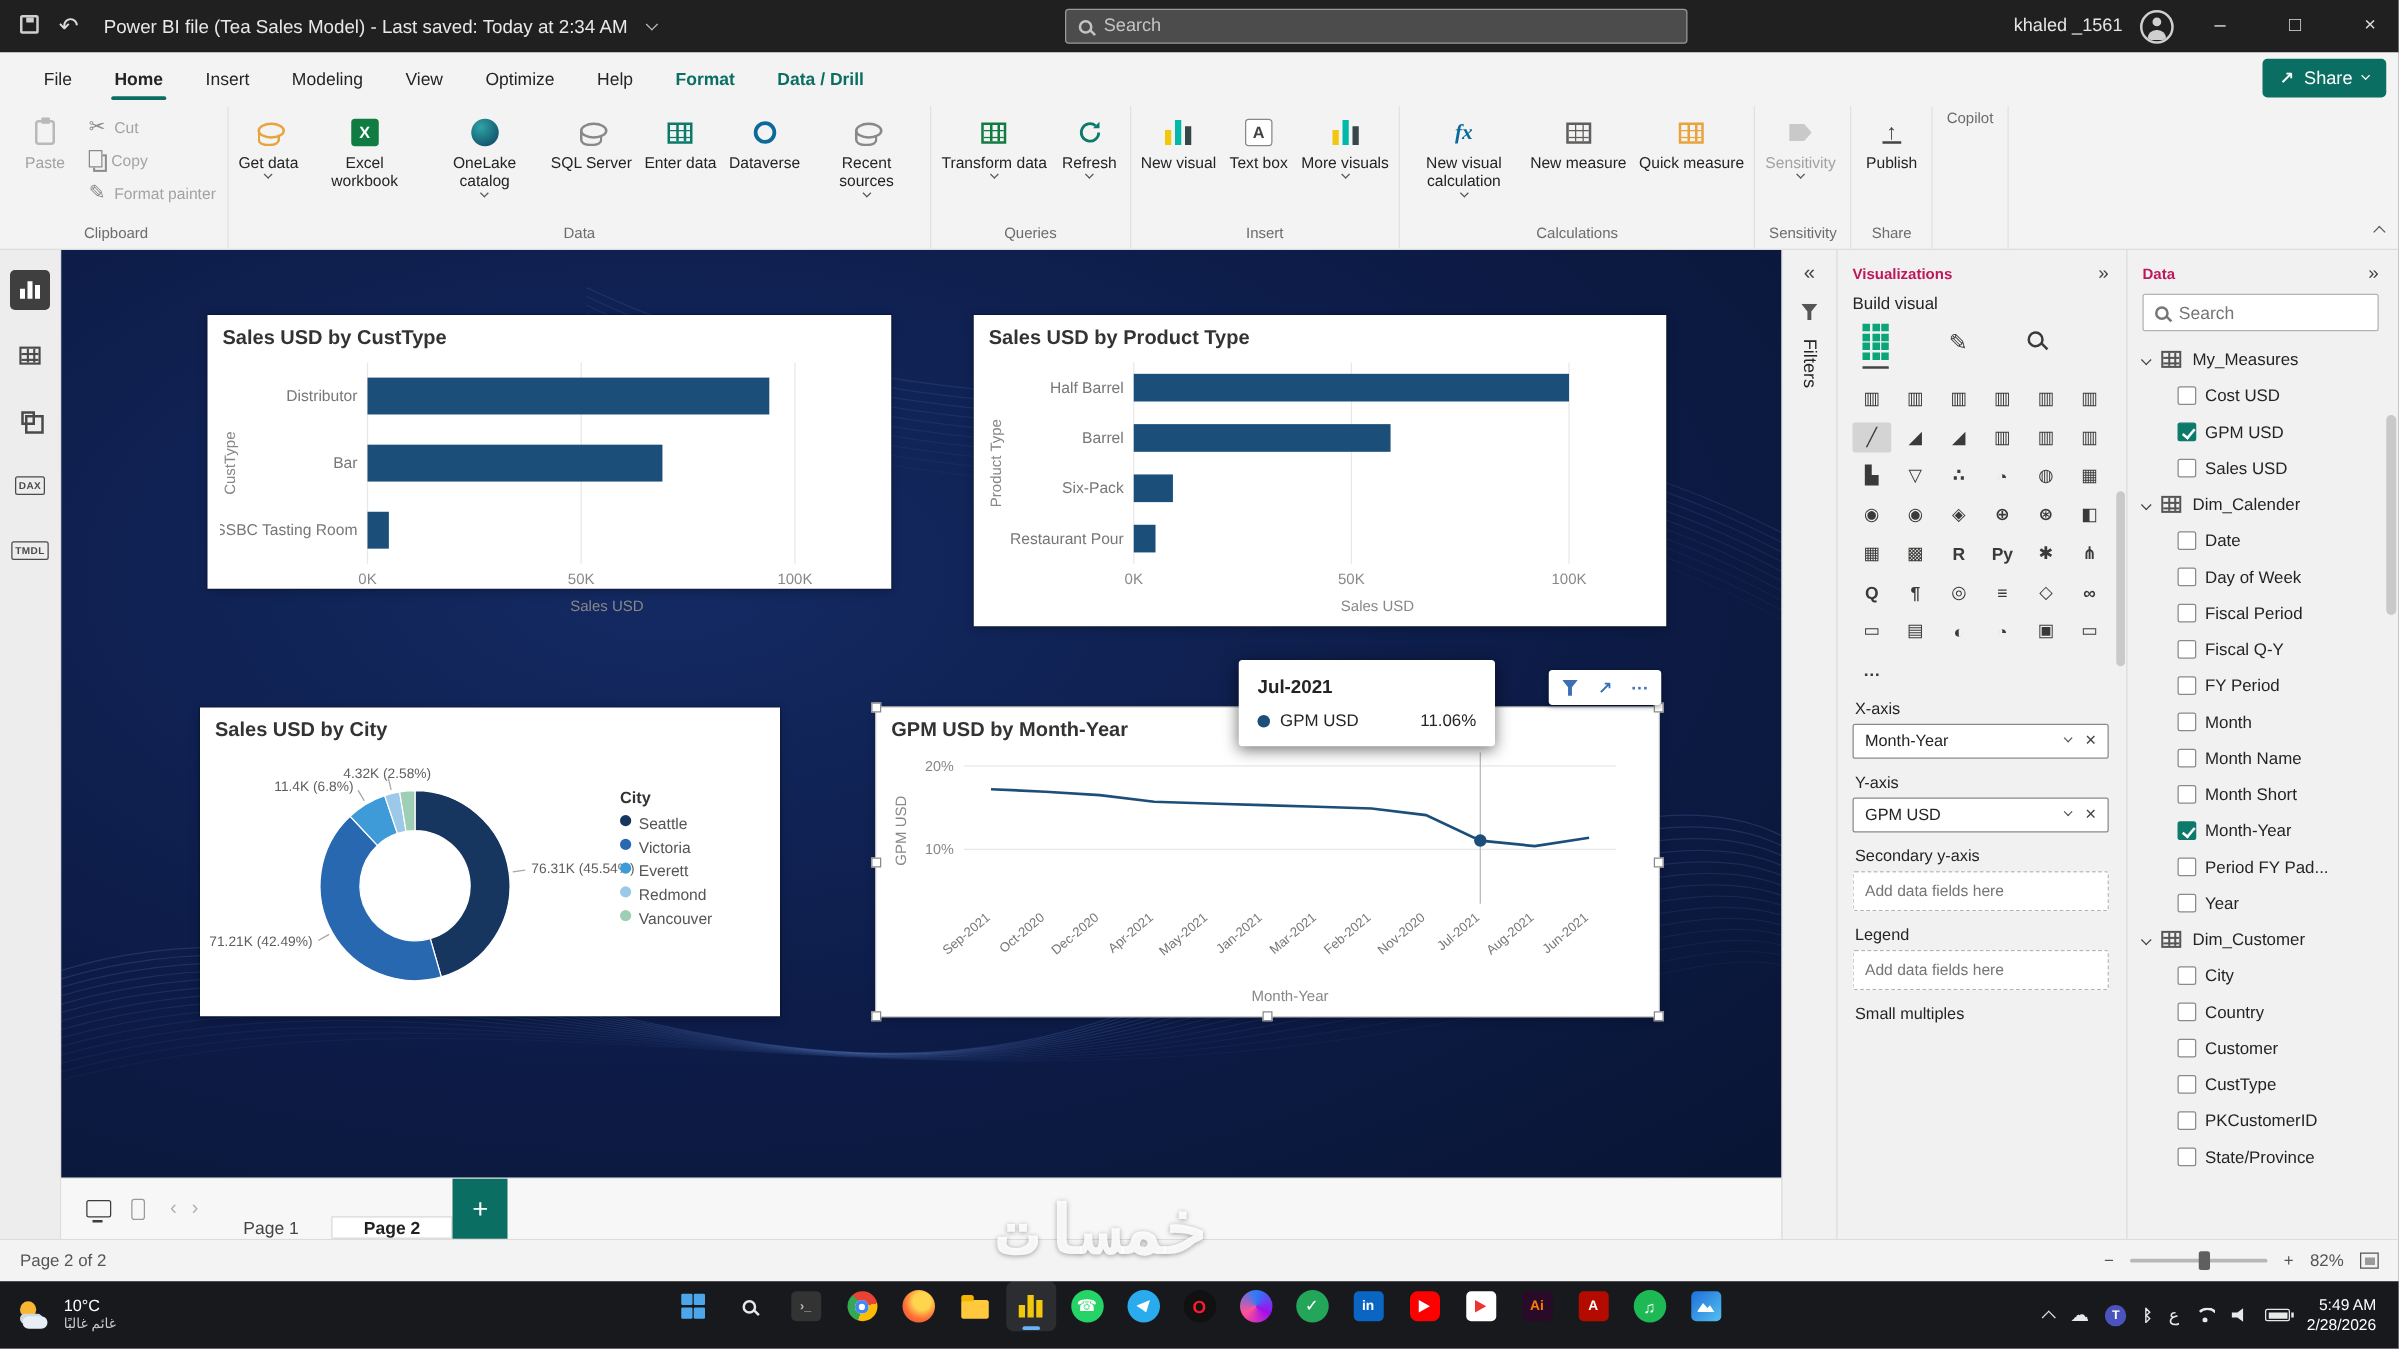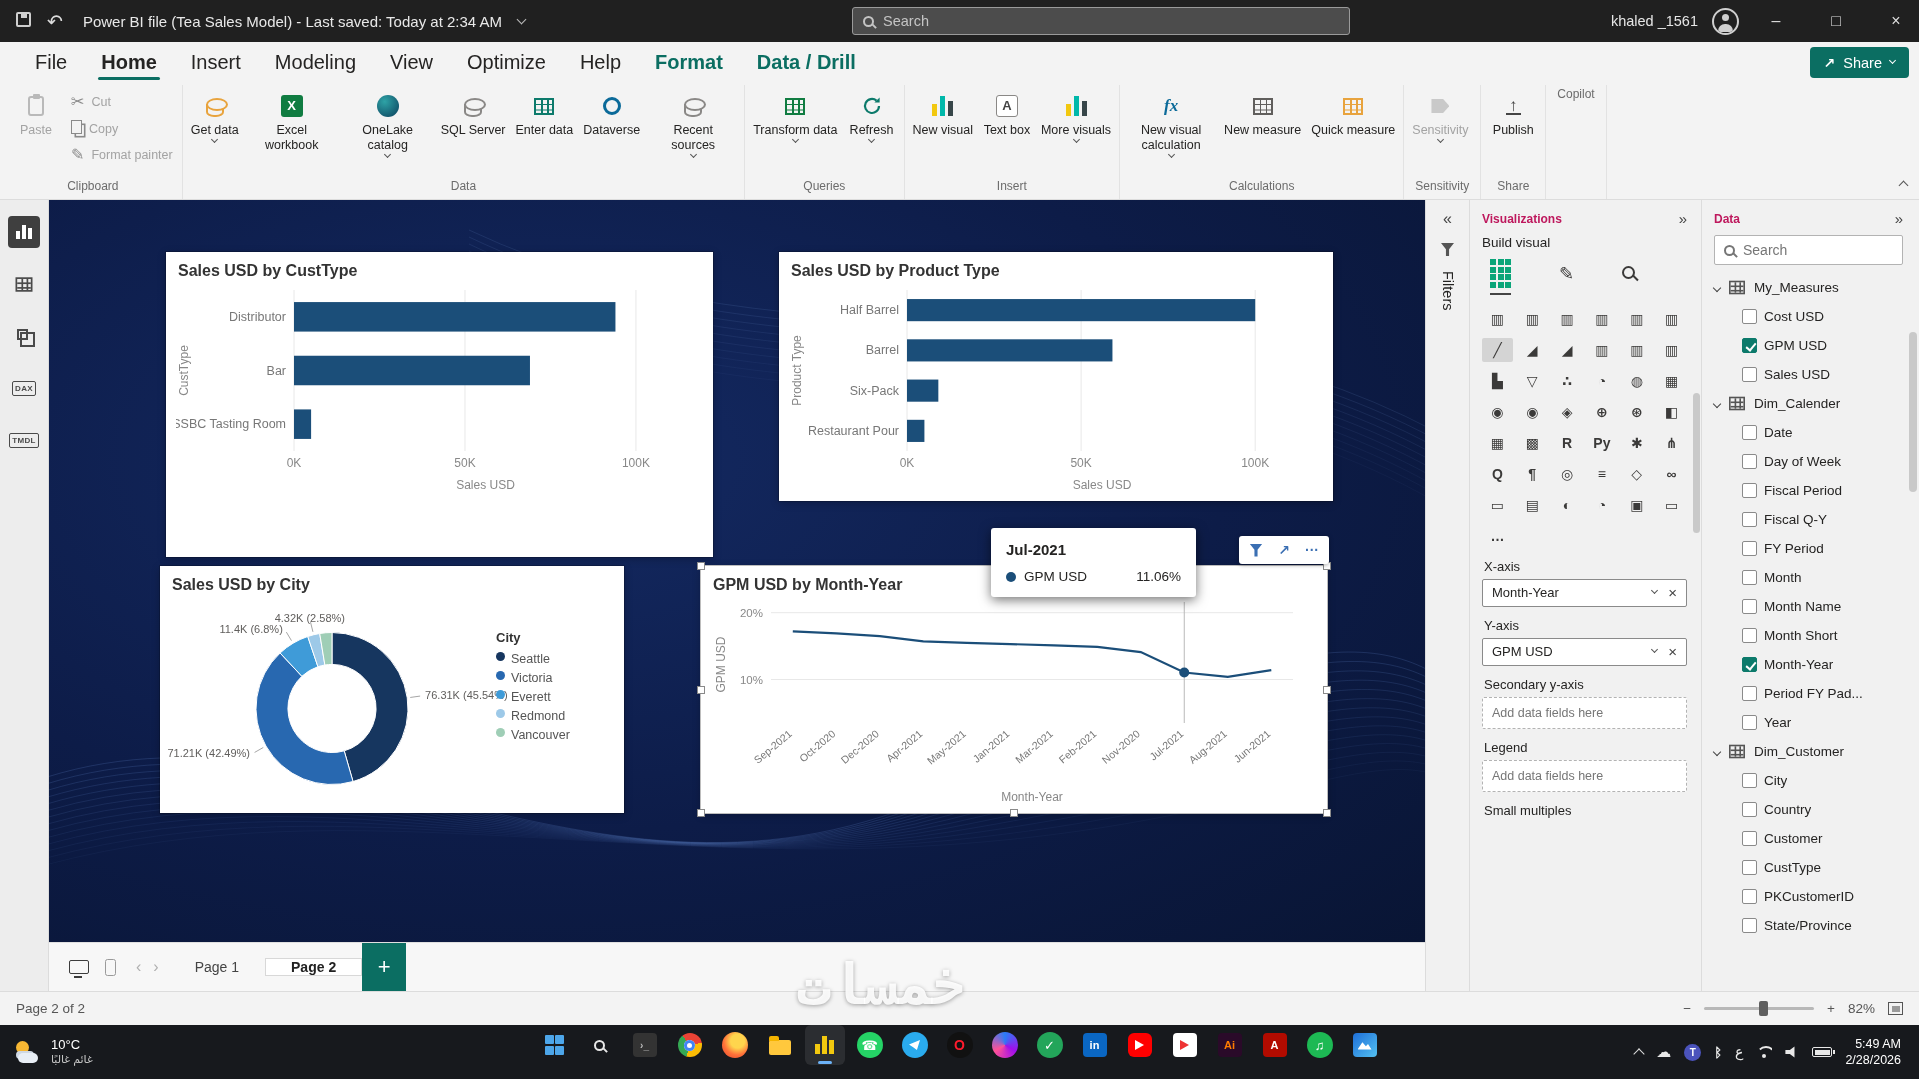"File" .mtab { font-size: 20px -> 14px }
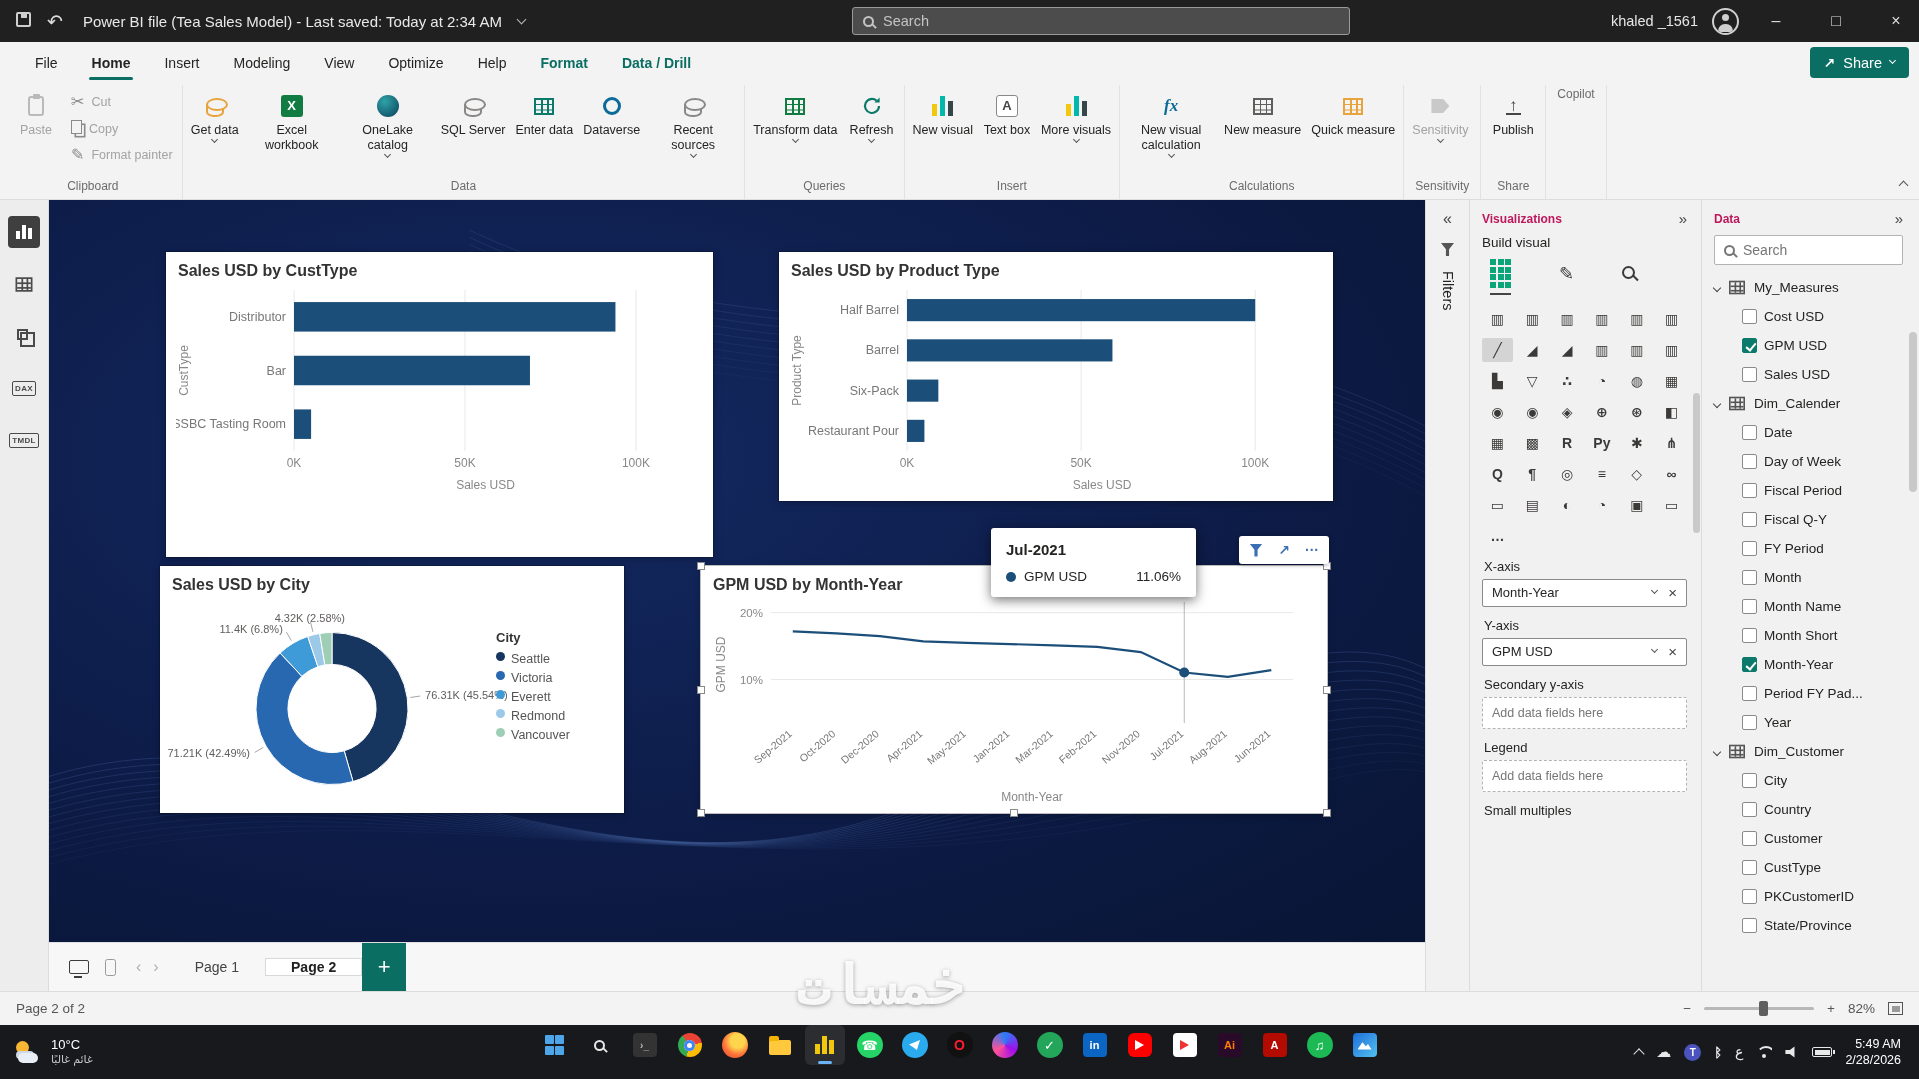"Sales USD by CustType" div.chart-card { height: 305px -> 219px }
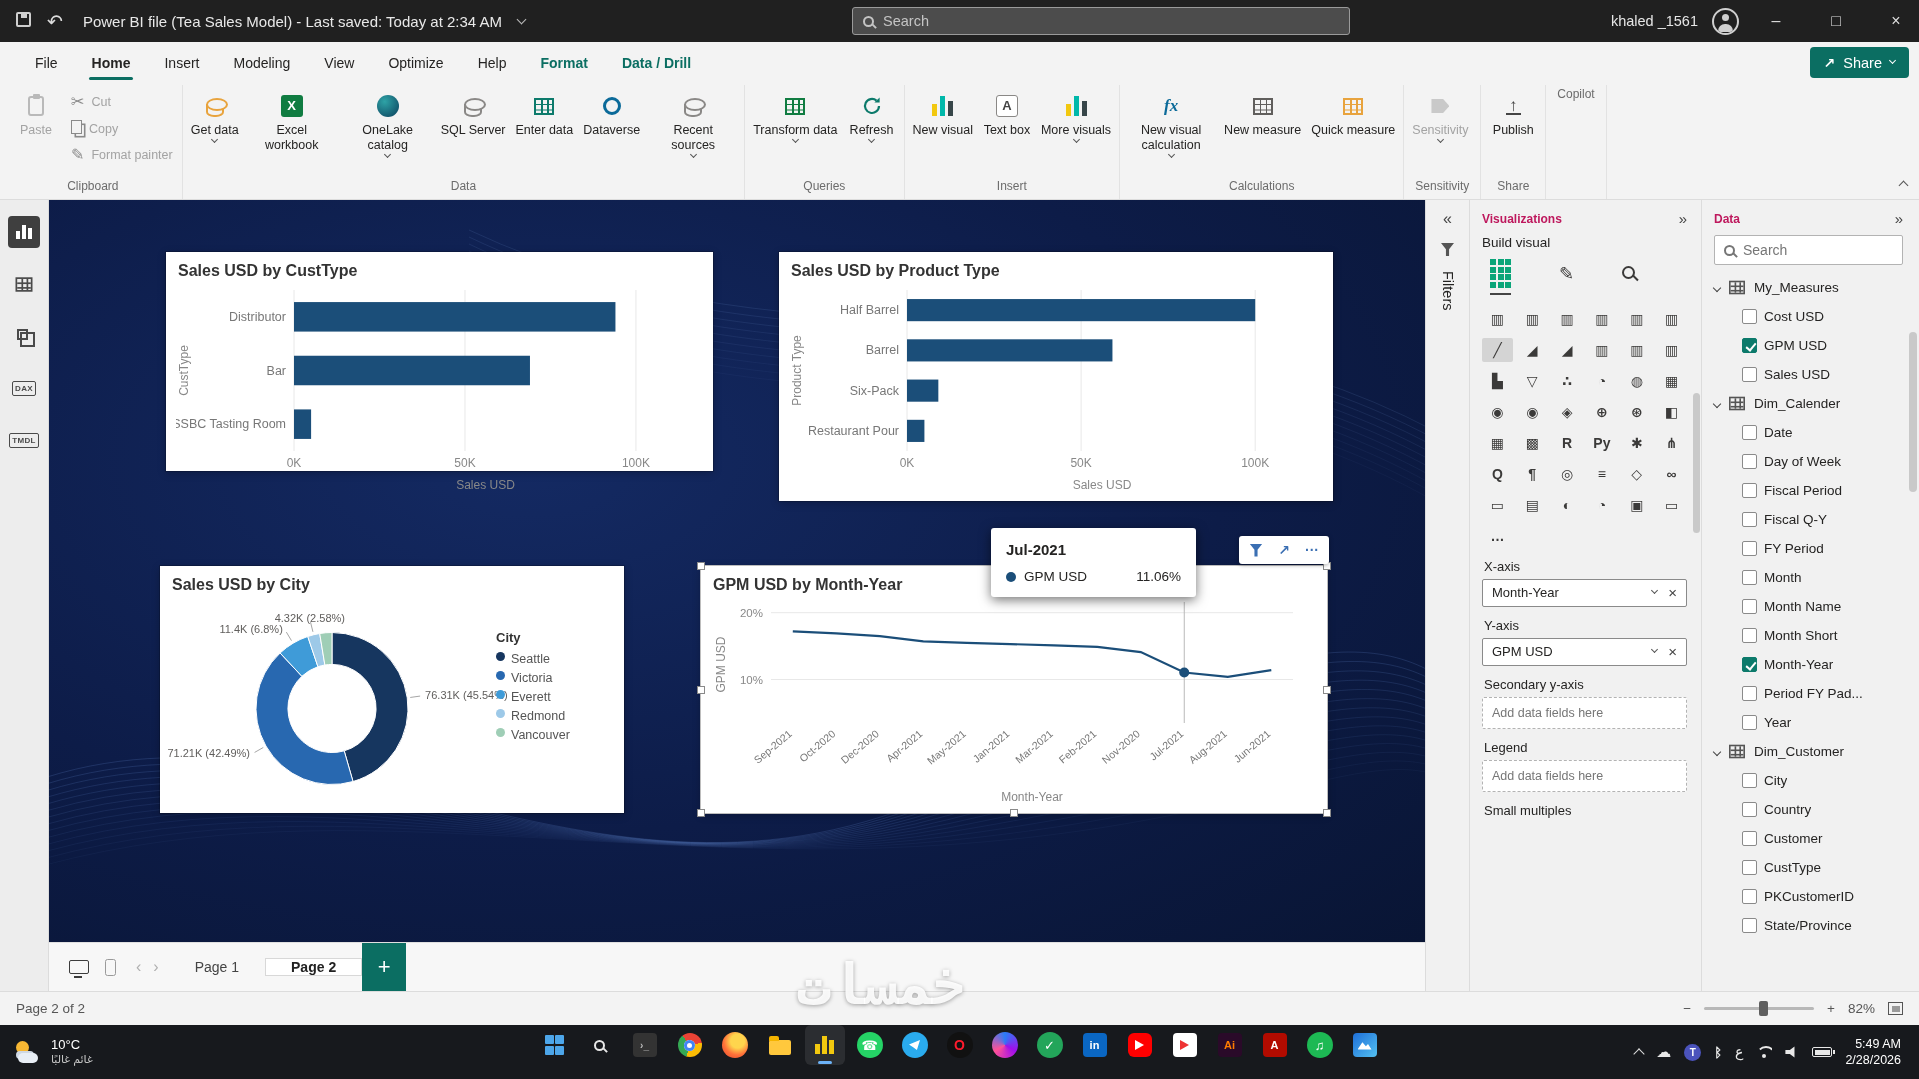"Page 1" #page-tabs { align-items: center -> flex-end }
